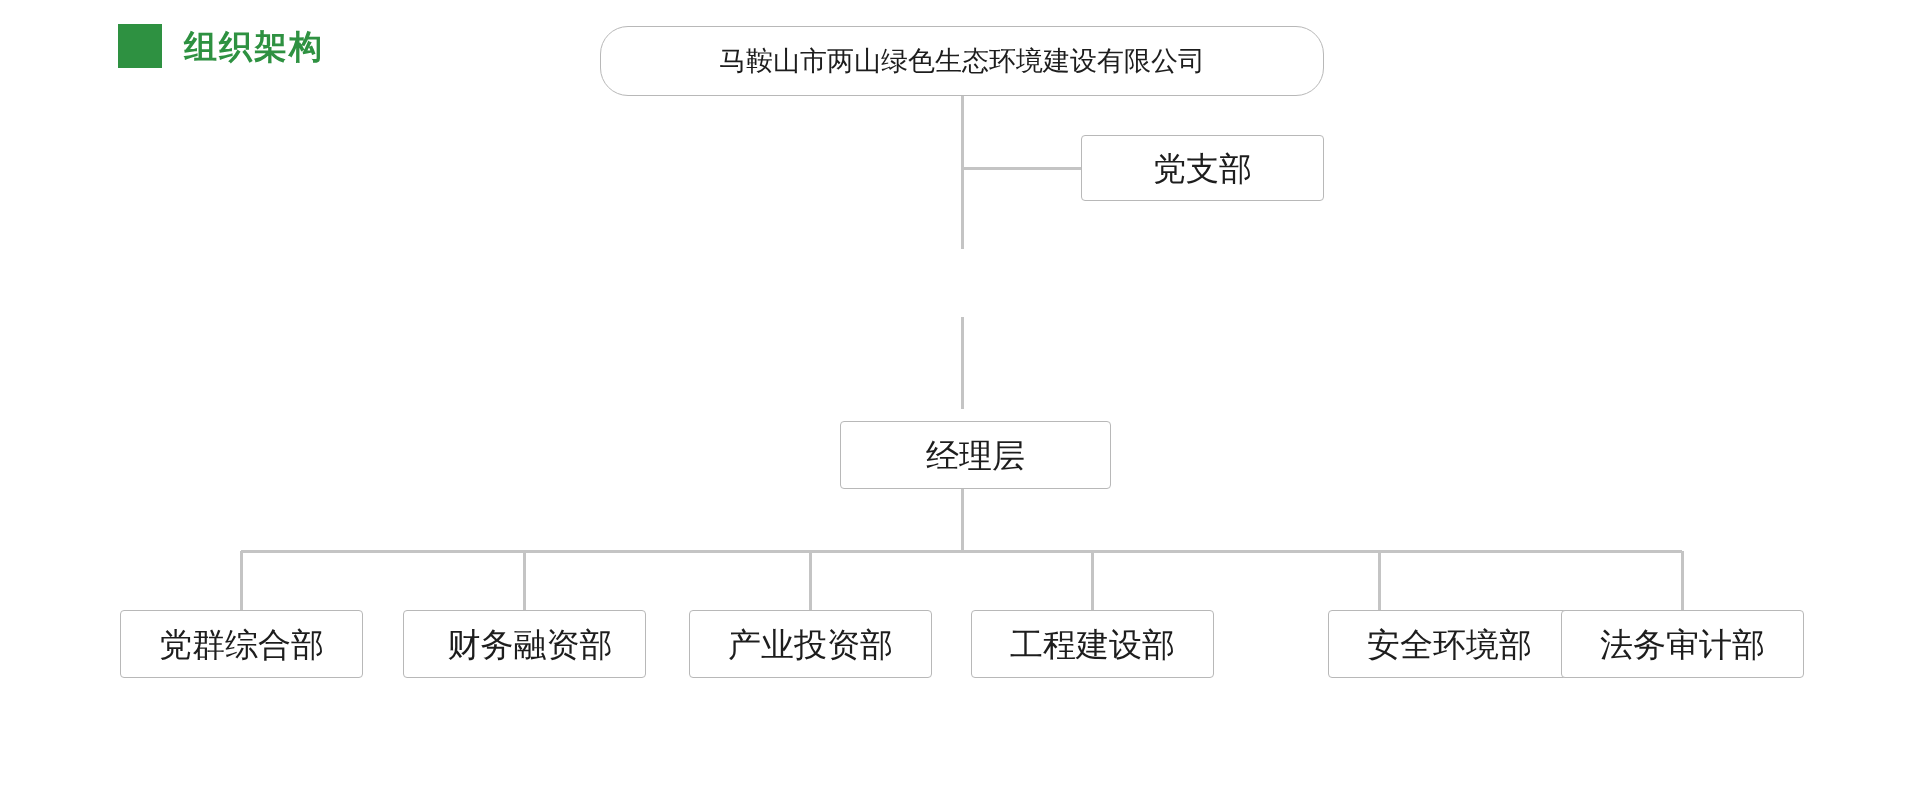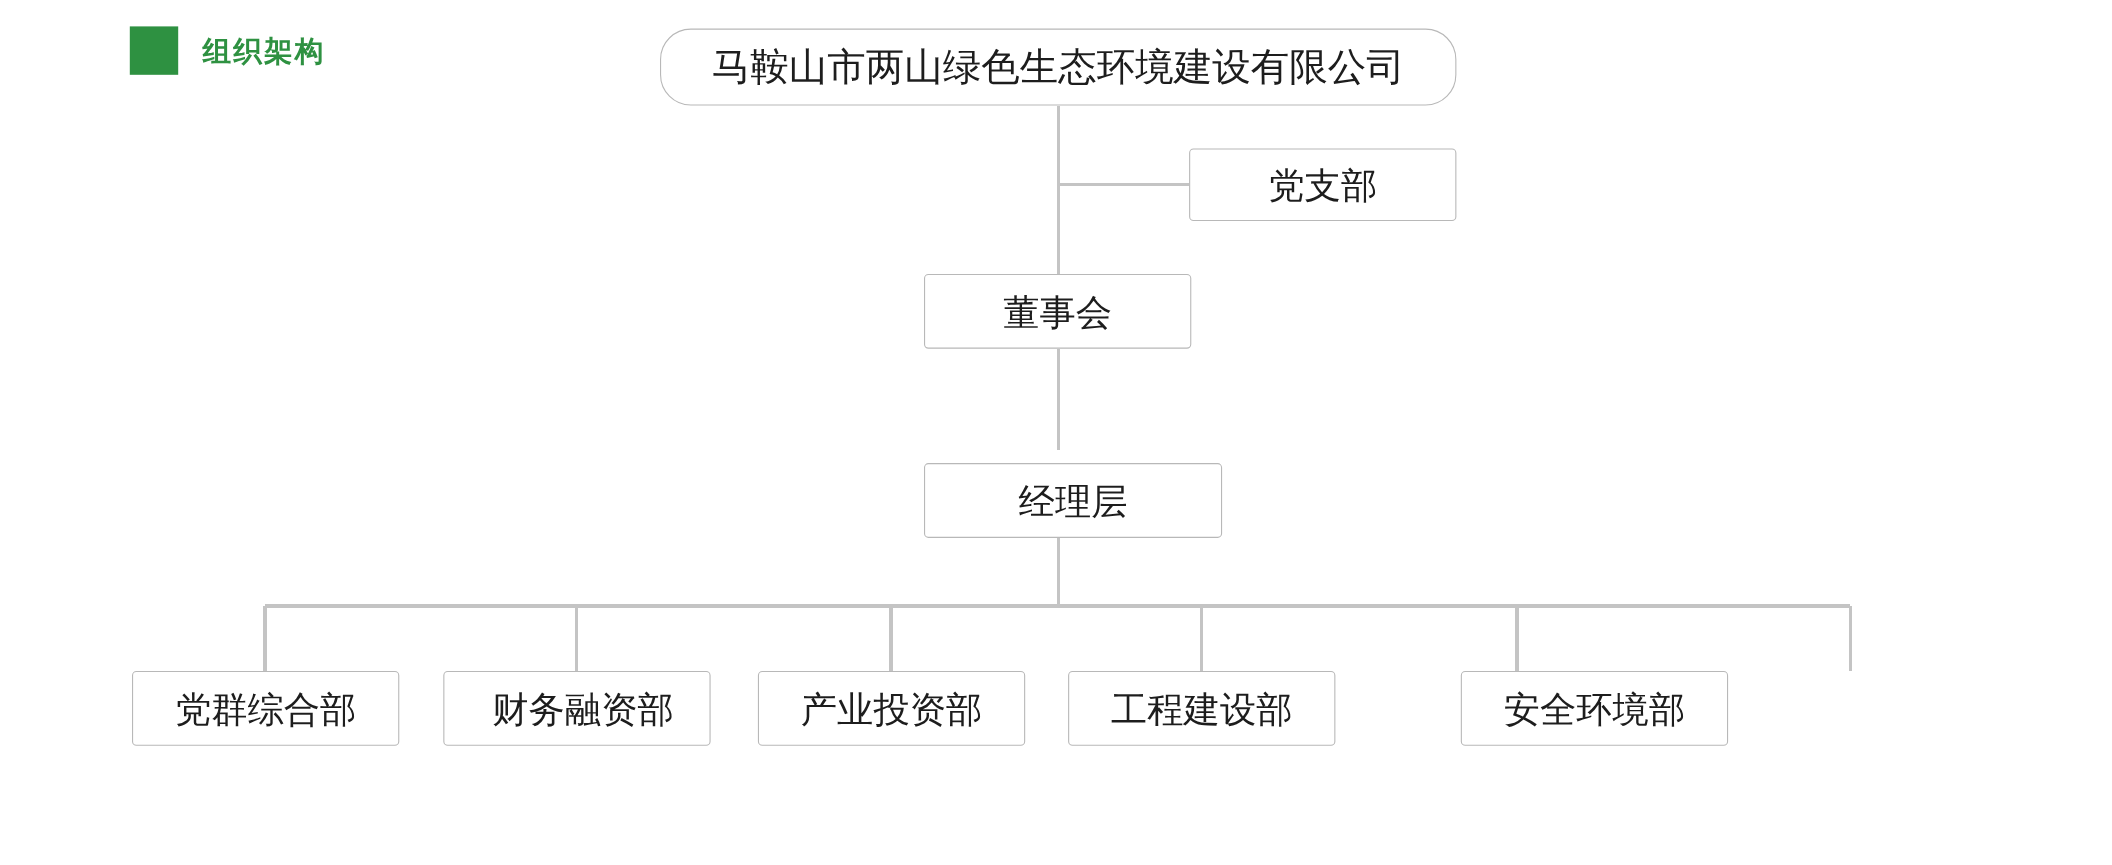"组织架构" .header-title { font-size: 26px -> 33px }
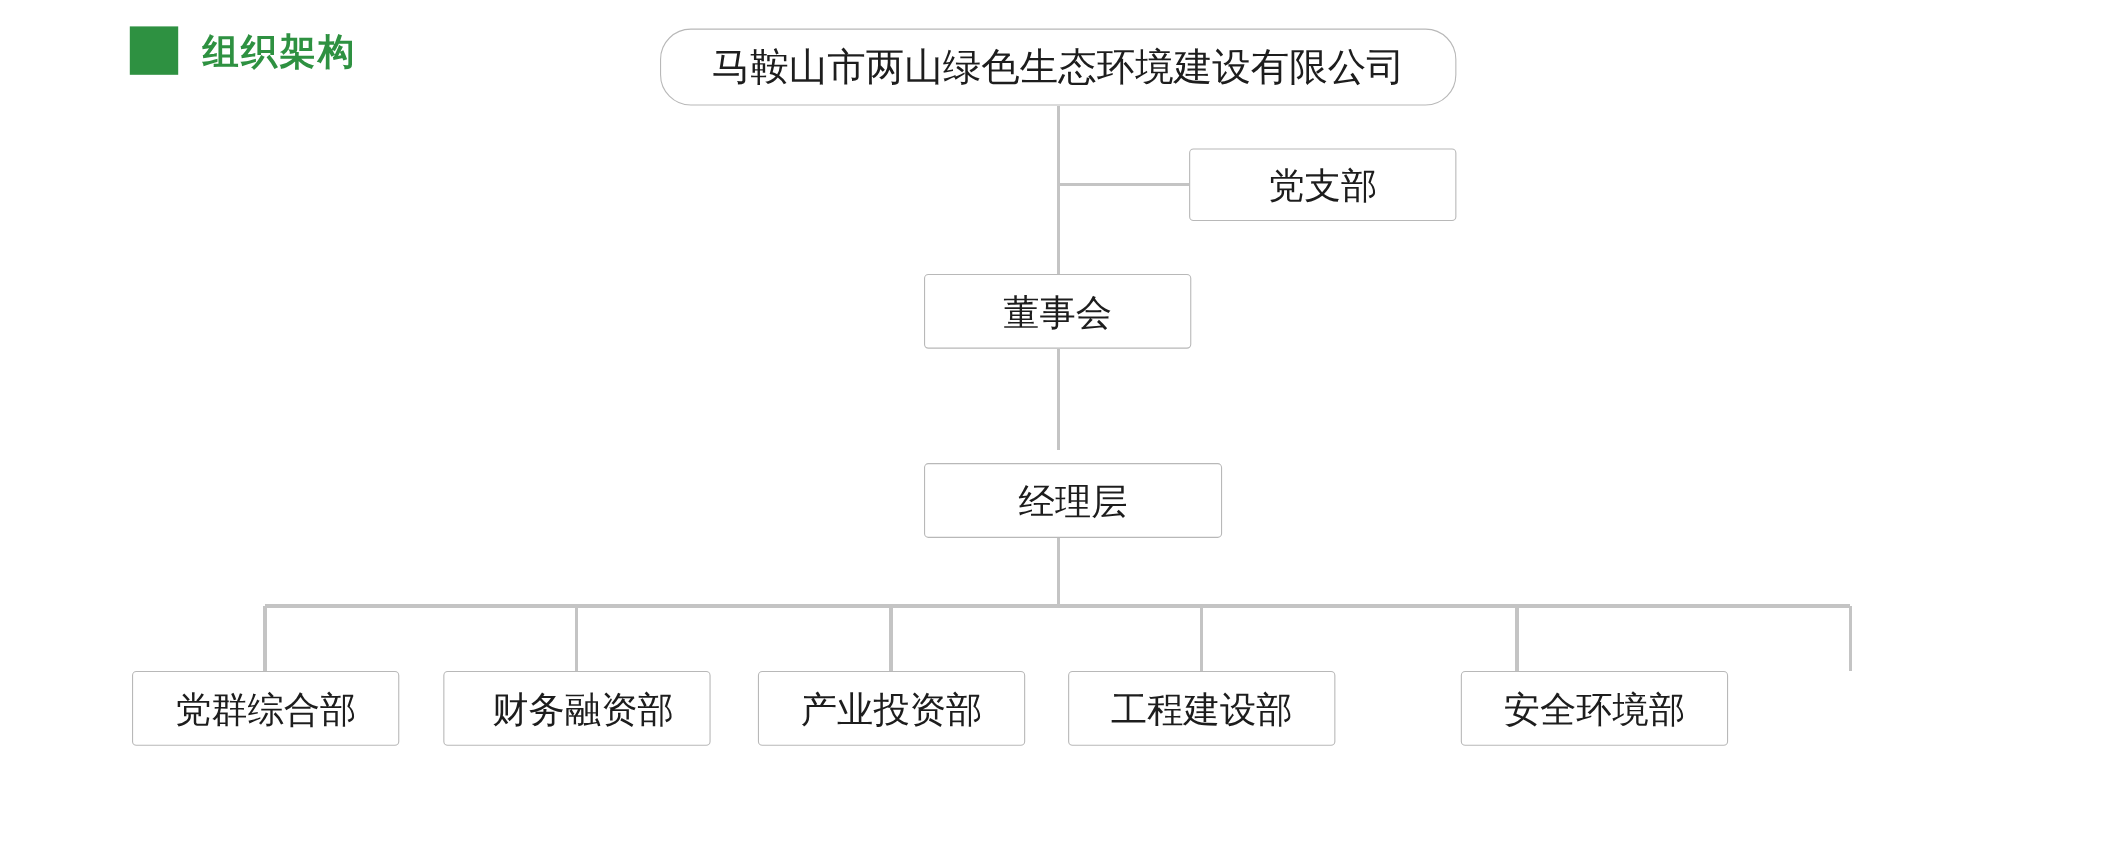"马鞍山市两山绿色生态环境建设有限公司" .node-root { font-size: 35px -> 27px }
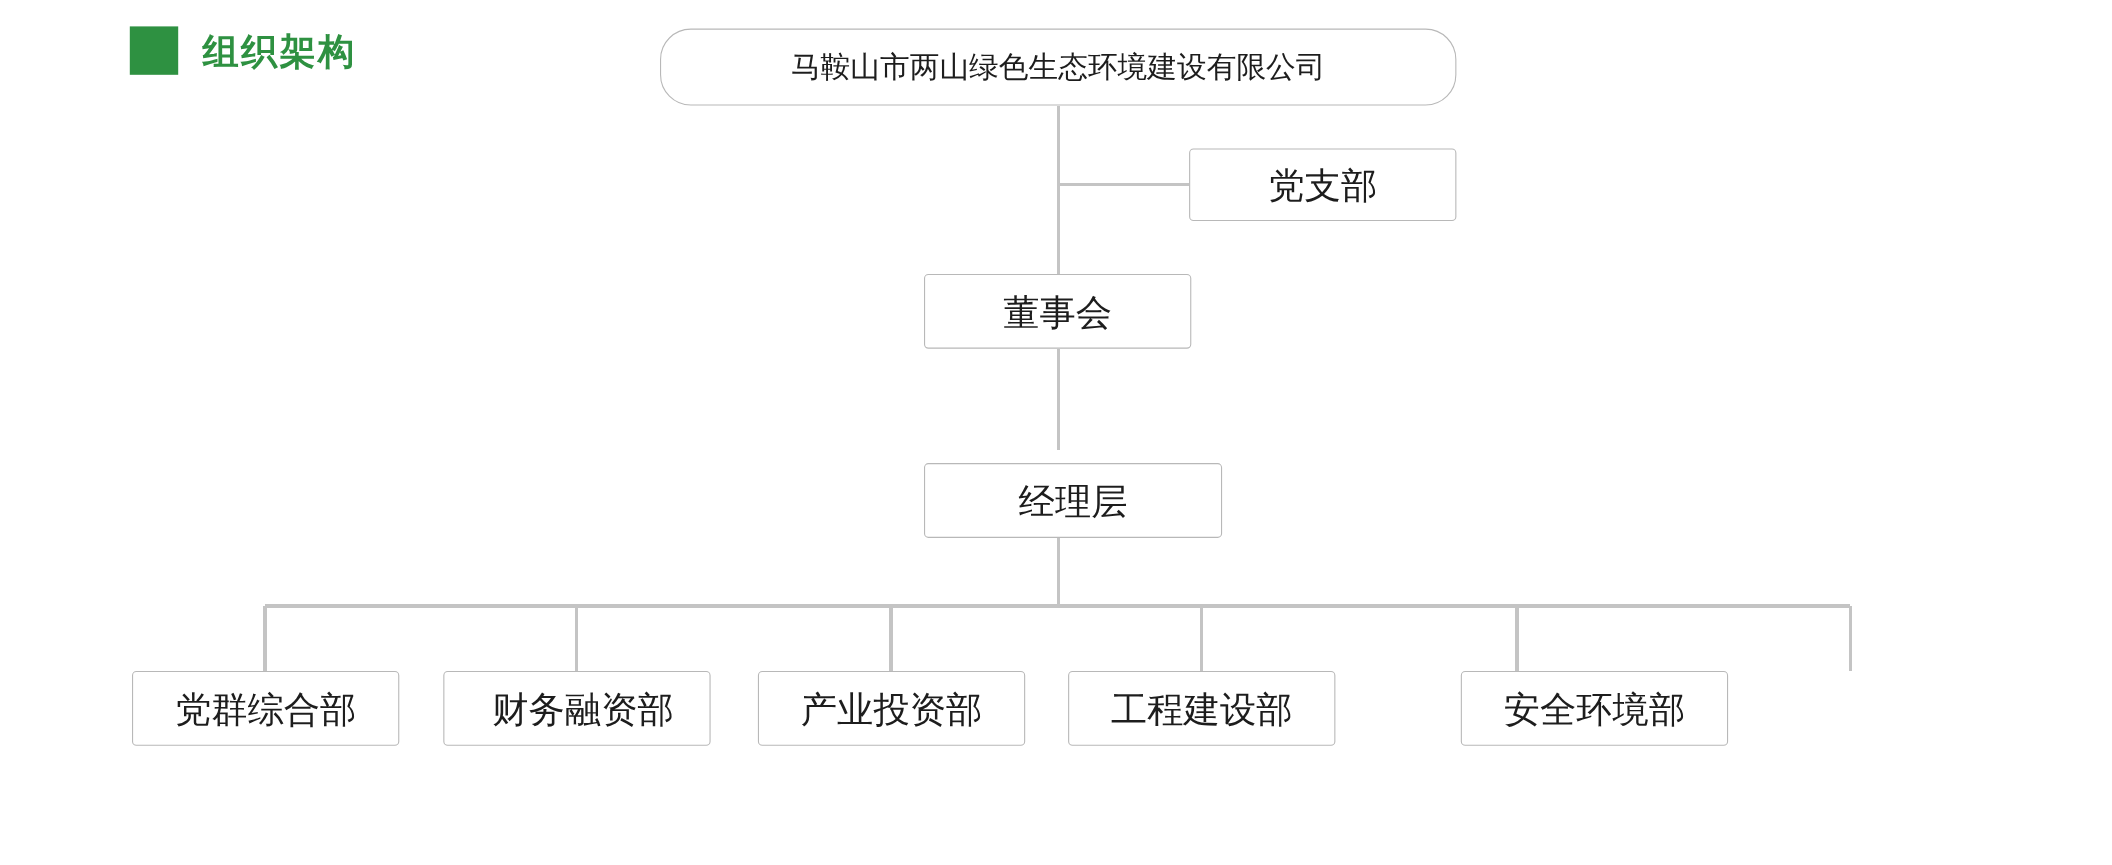"董事会" div.node { html: <div> <span>董事会</span> </div> -> none }
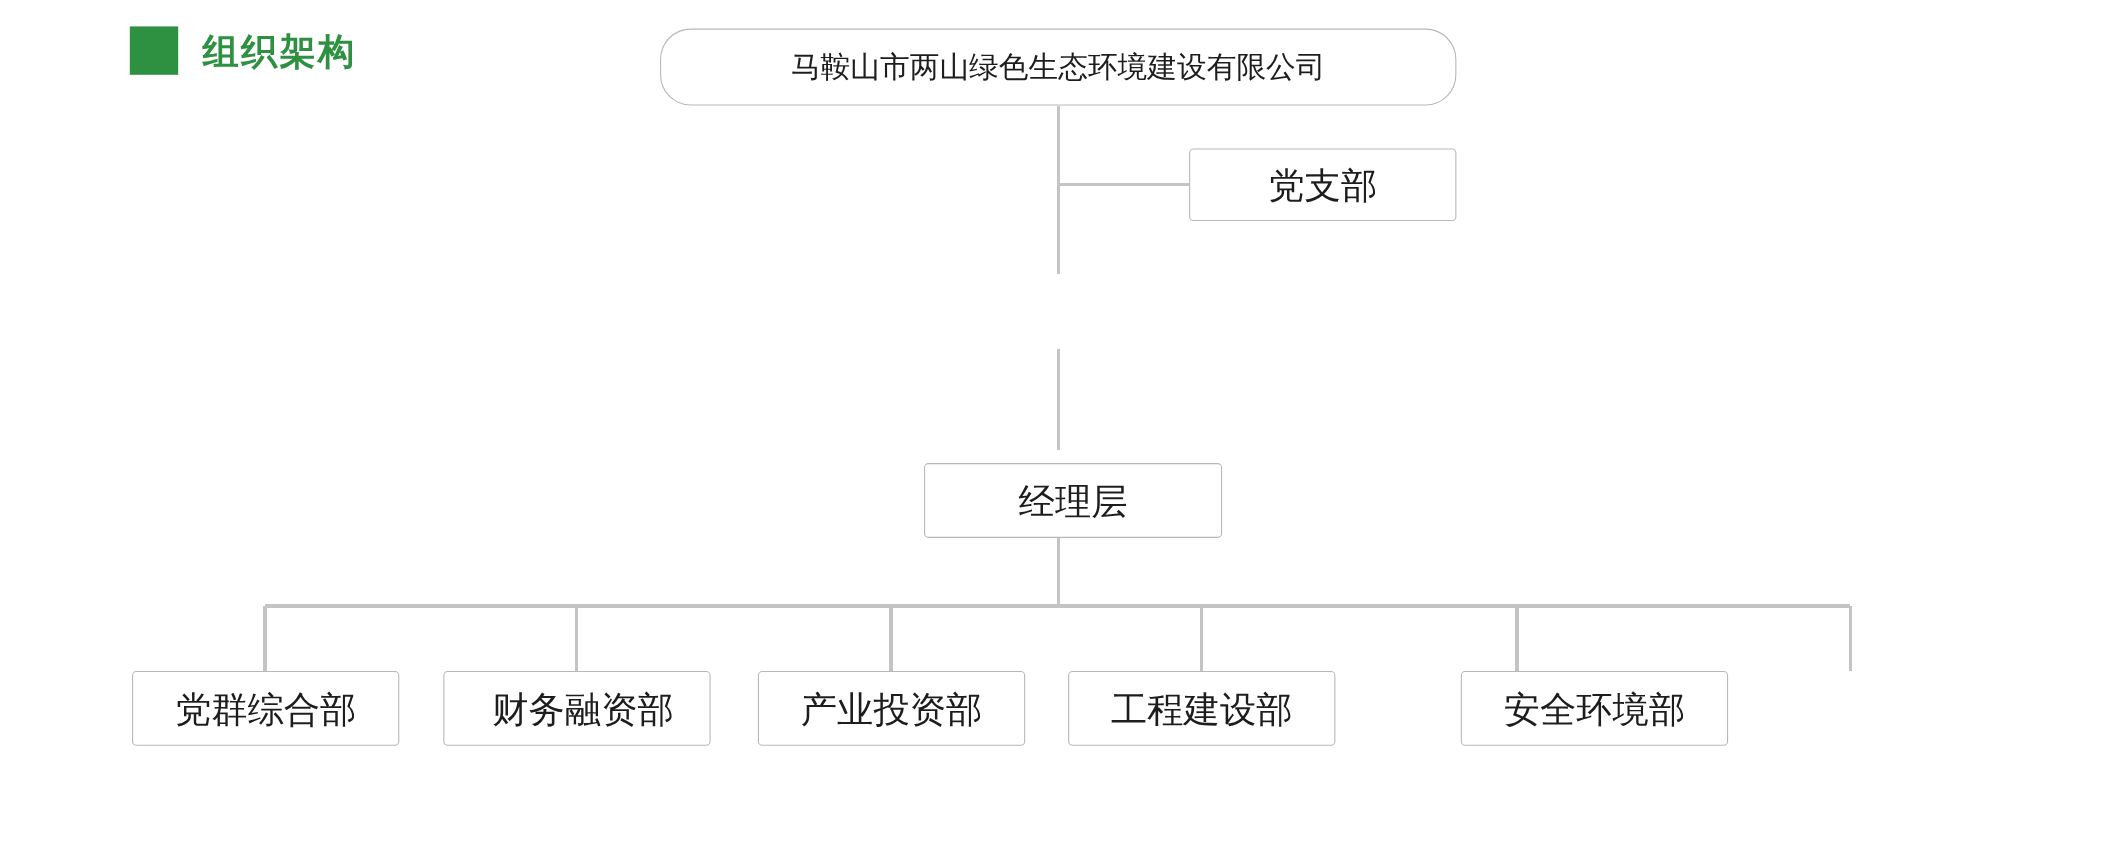"法务审计部" div.node { html: none -> <div> <span>法务审计部</span> </div> }
